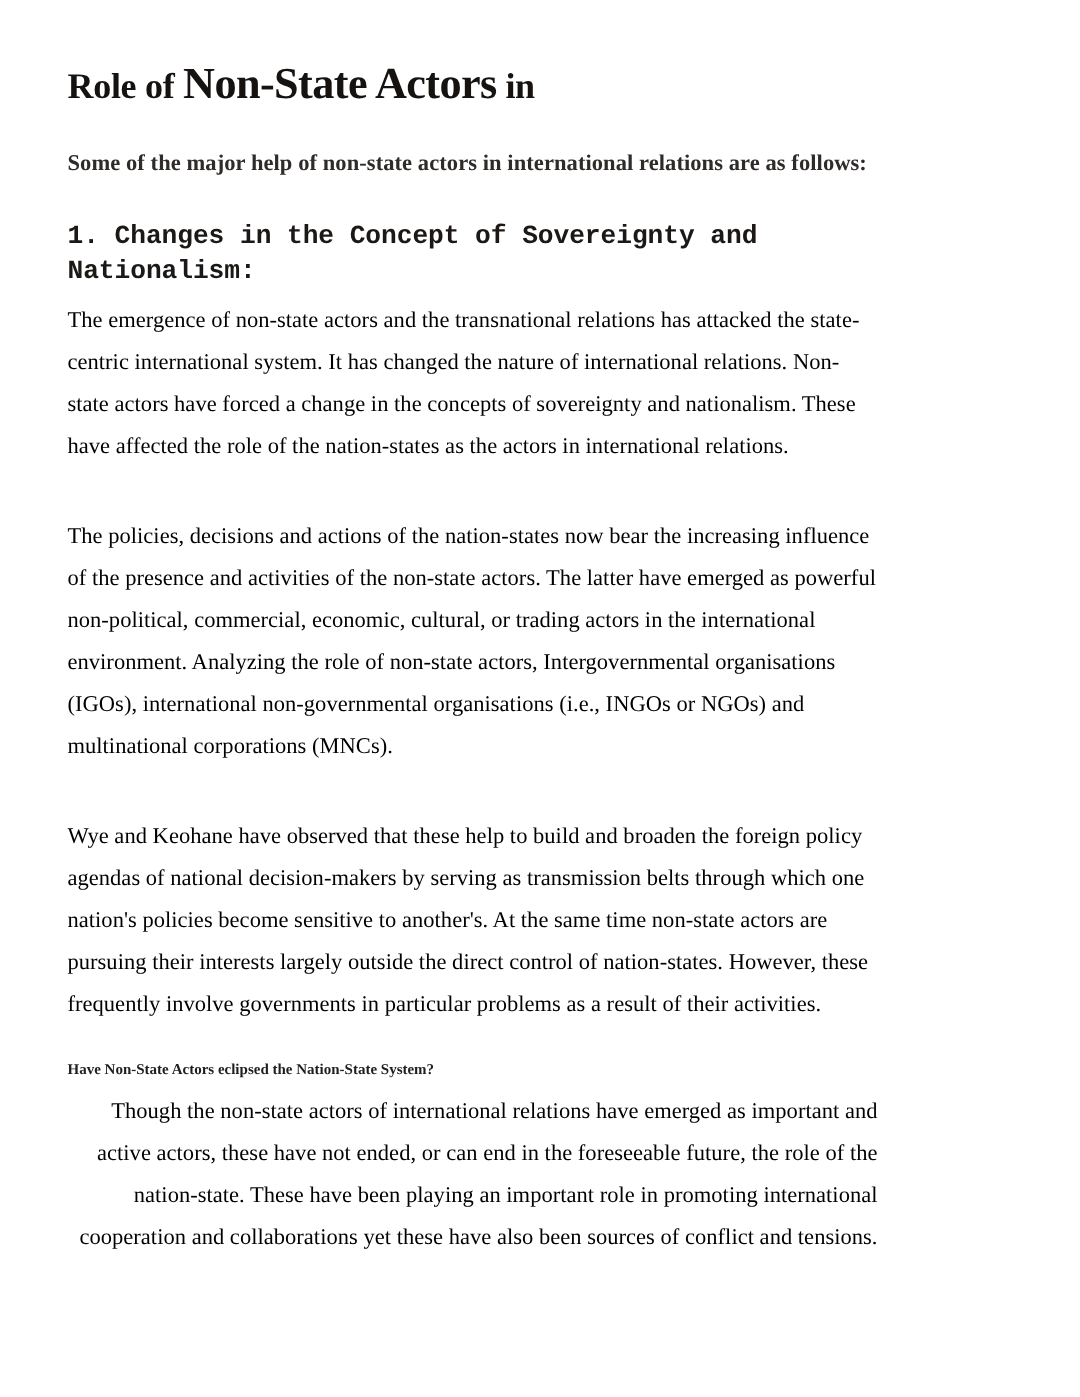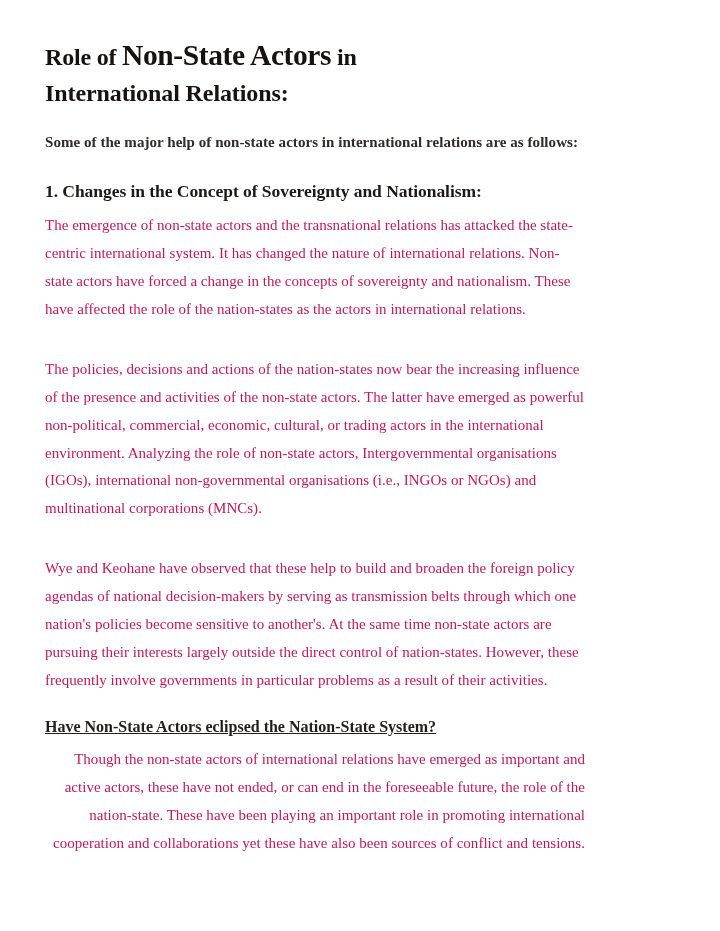"International Relations:" span.title-line2 { html: <span>International Relations:</span> -> none }
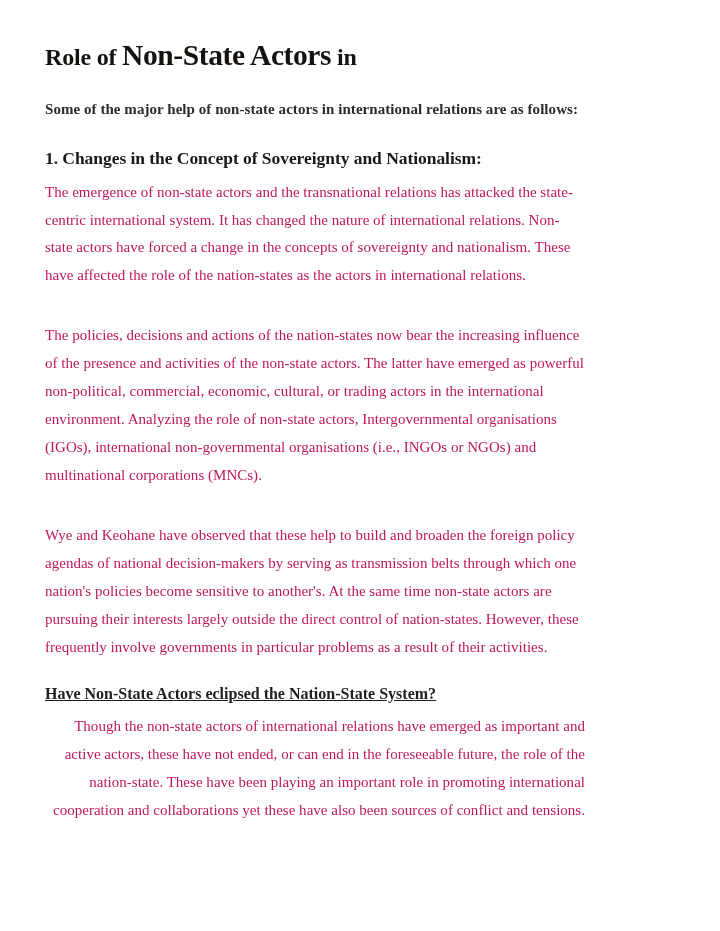"1. Changes in the Concept" .section-heading { font-family: none -> Liberation Mono, monospace }
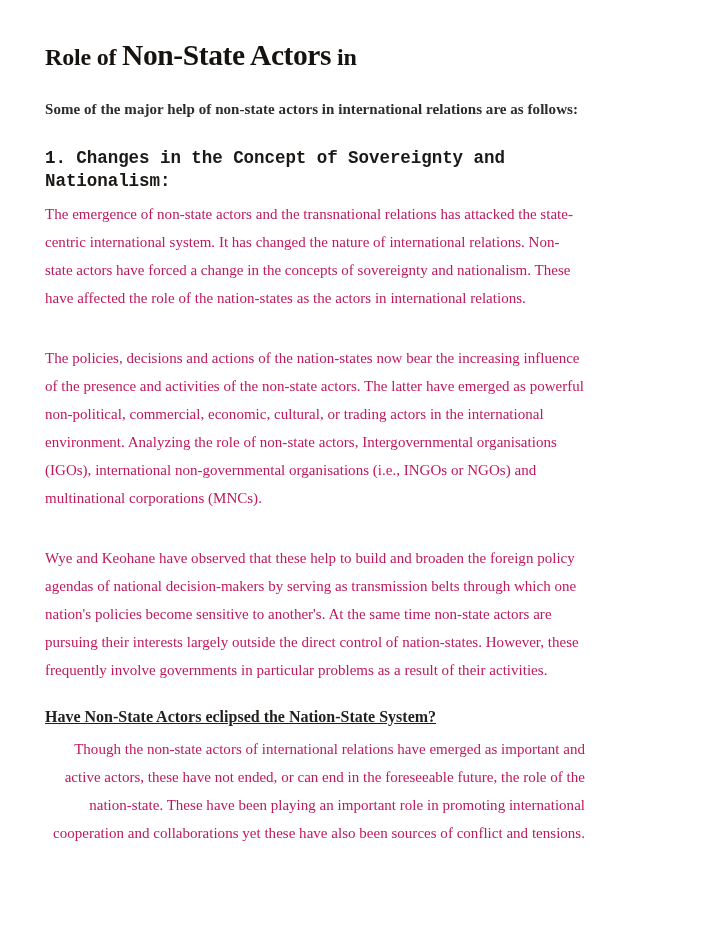"The emergence of non-state actors" .body-par { color: #be185d -> #000000 }
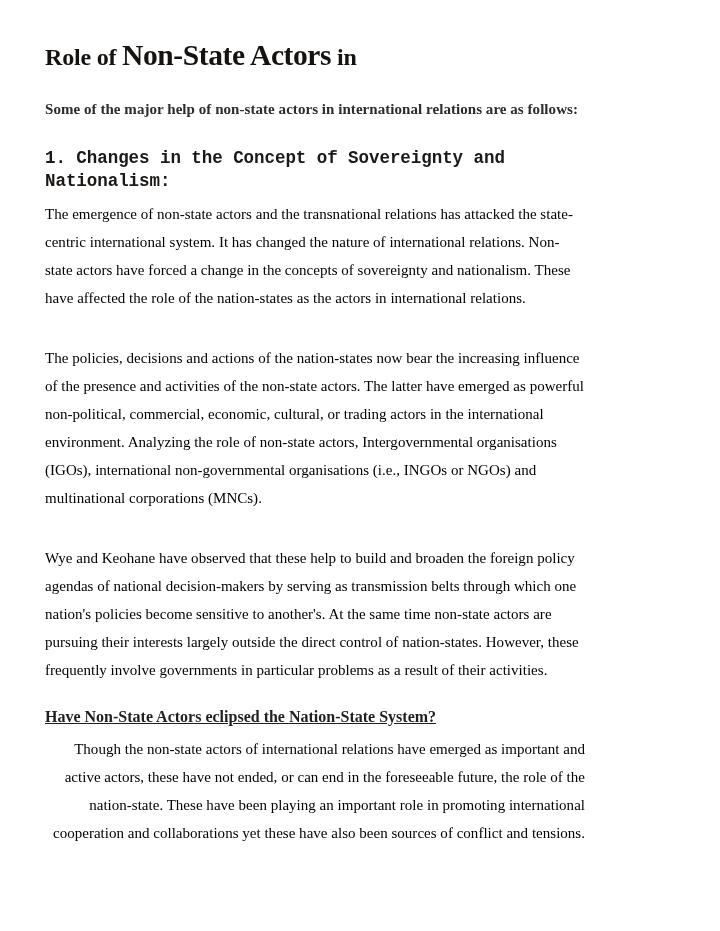"Have Non-State Actors eclipsed the" .sub-heading { font-size: 16px -> 10px; text-decoration: underline -> none }
